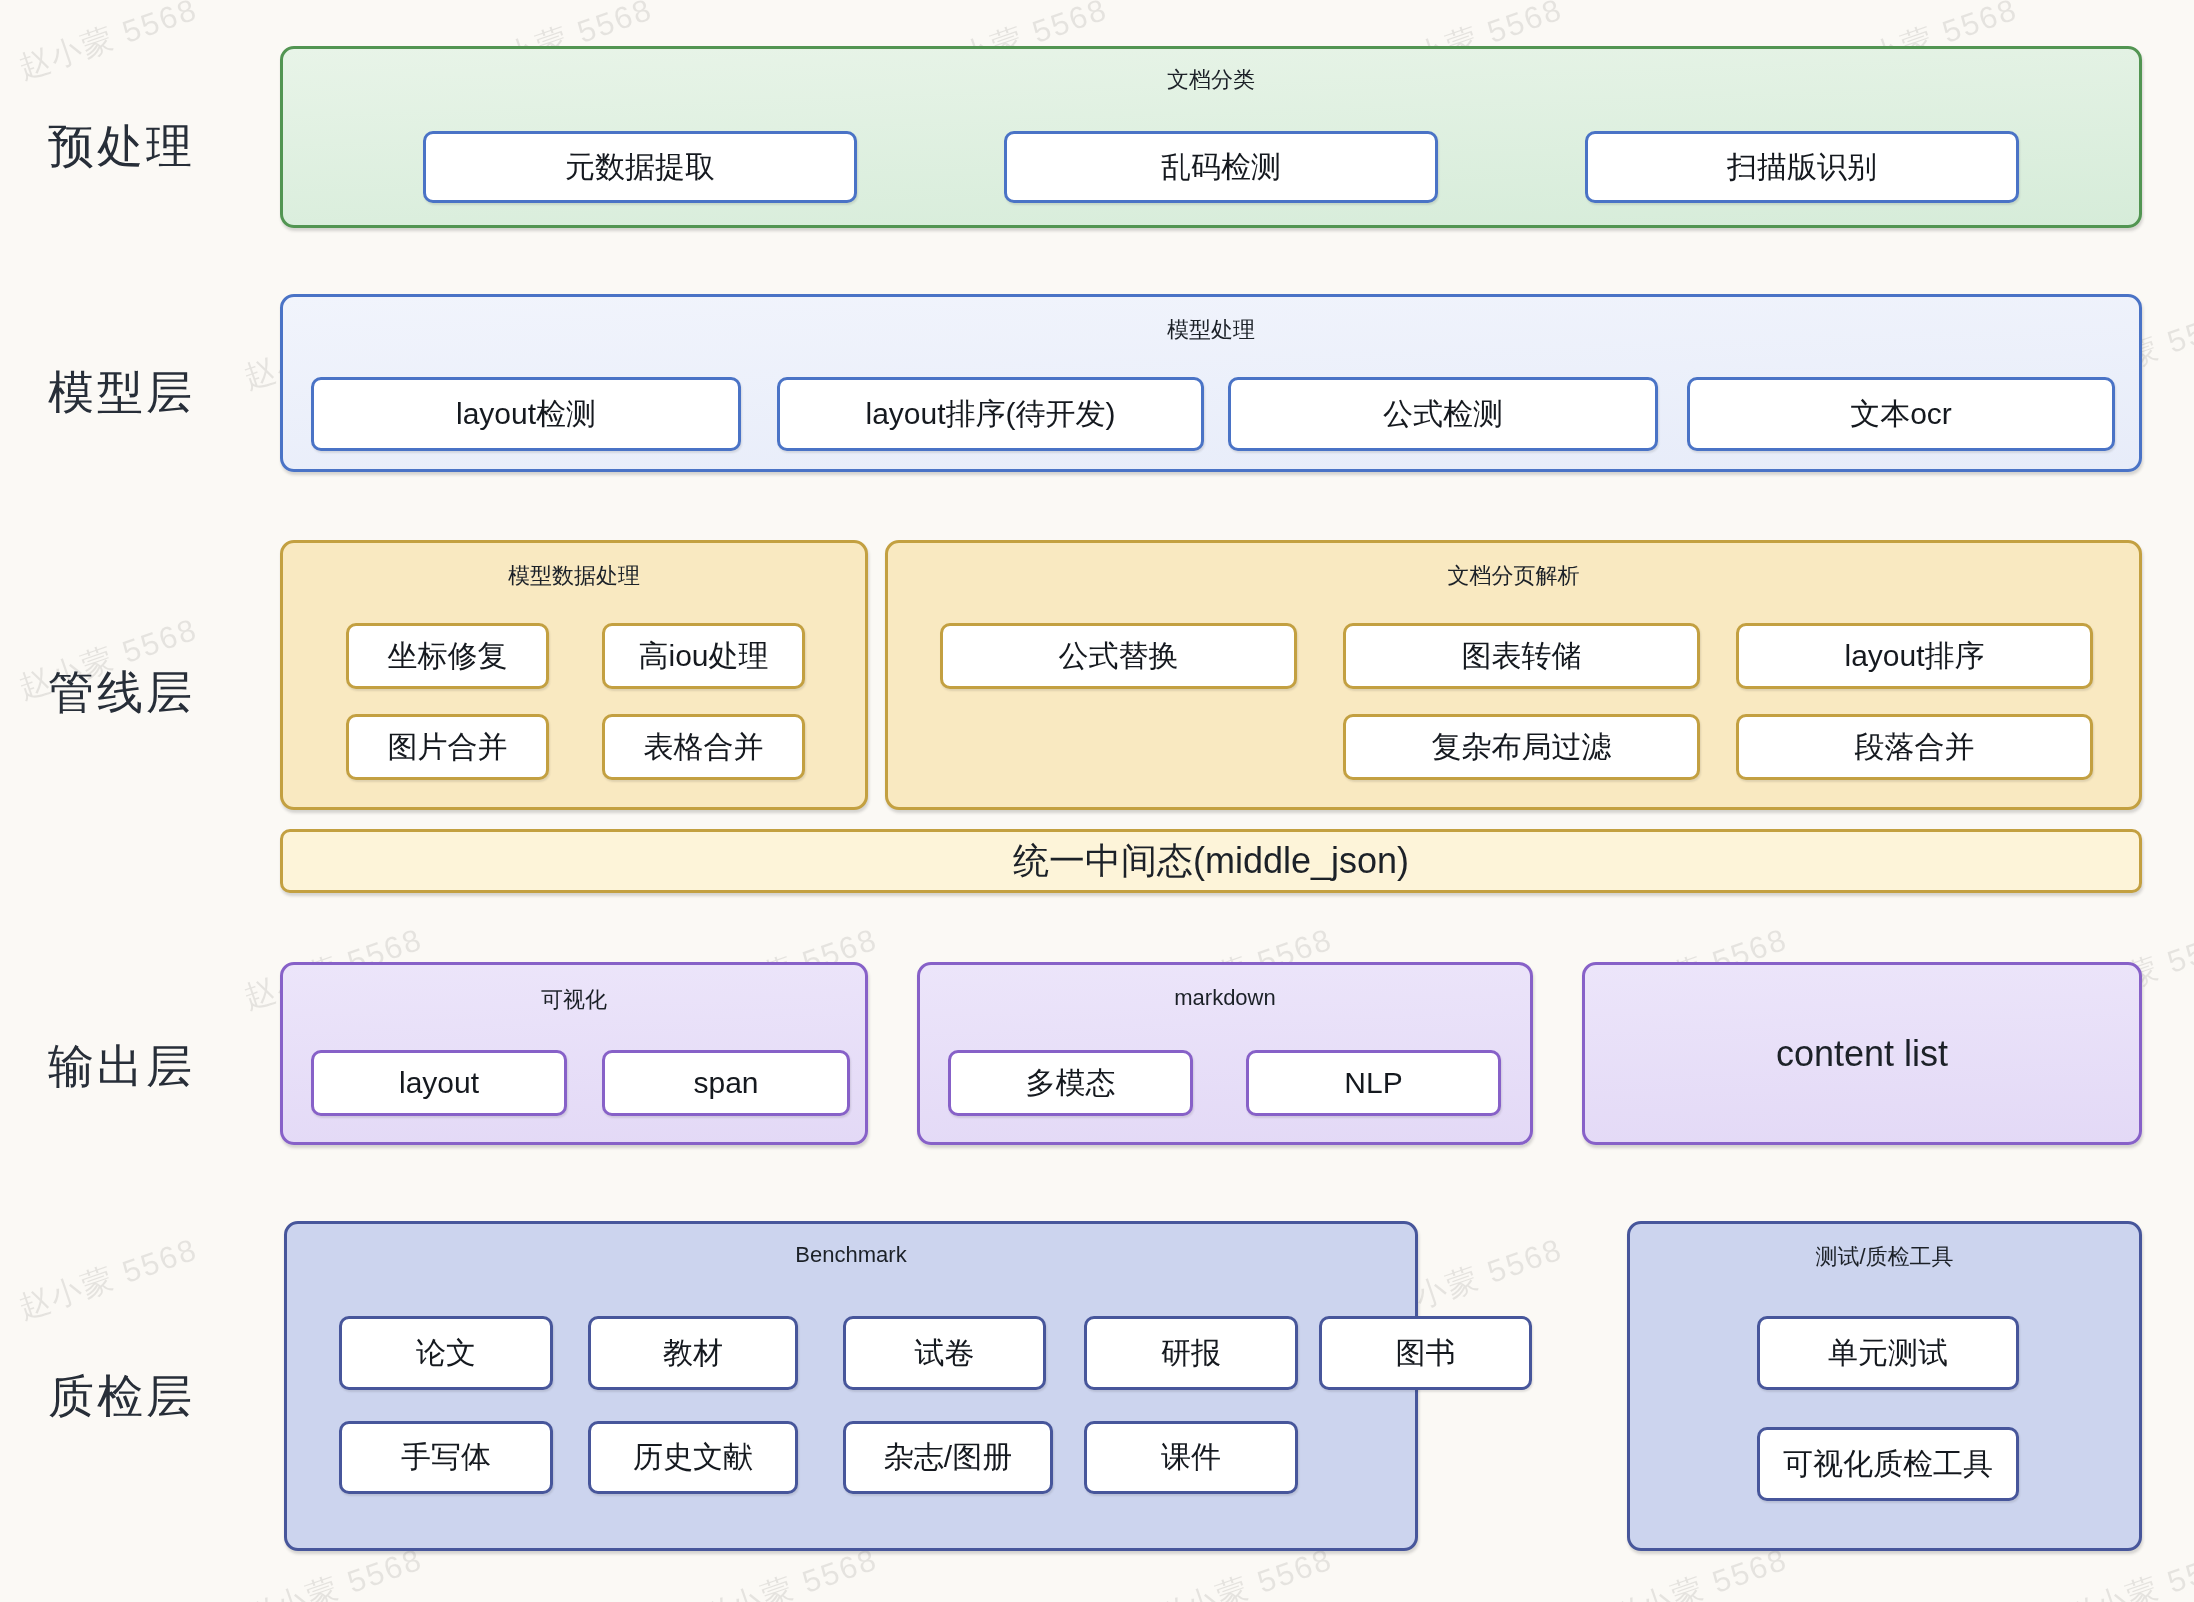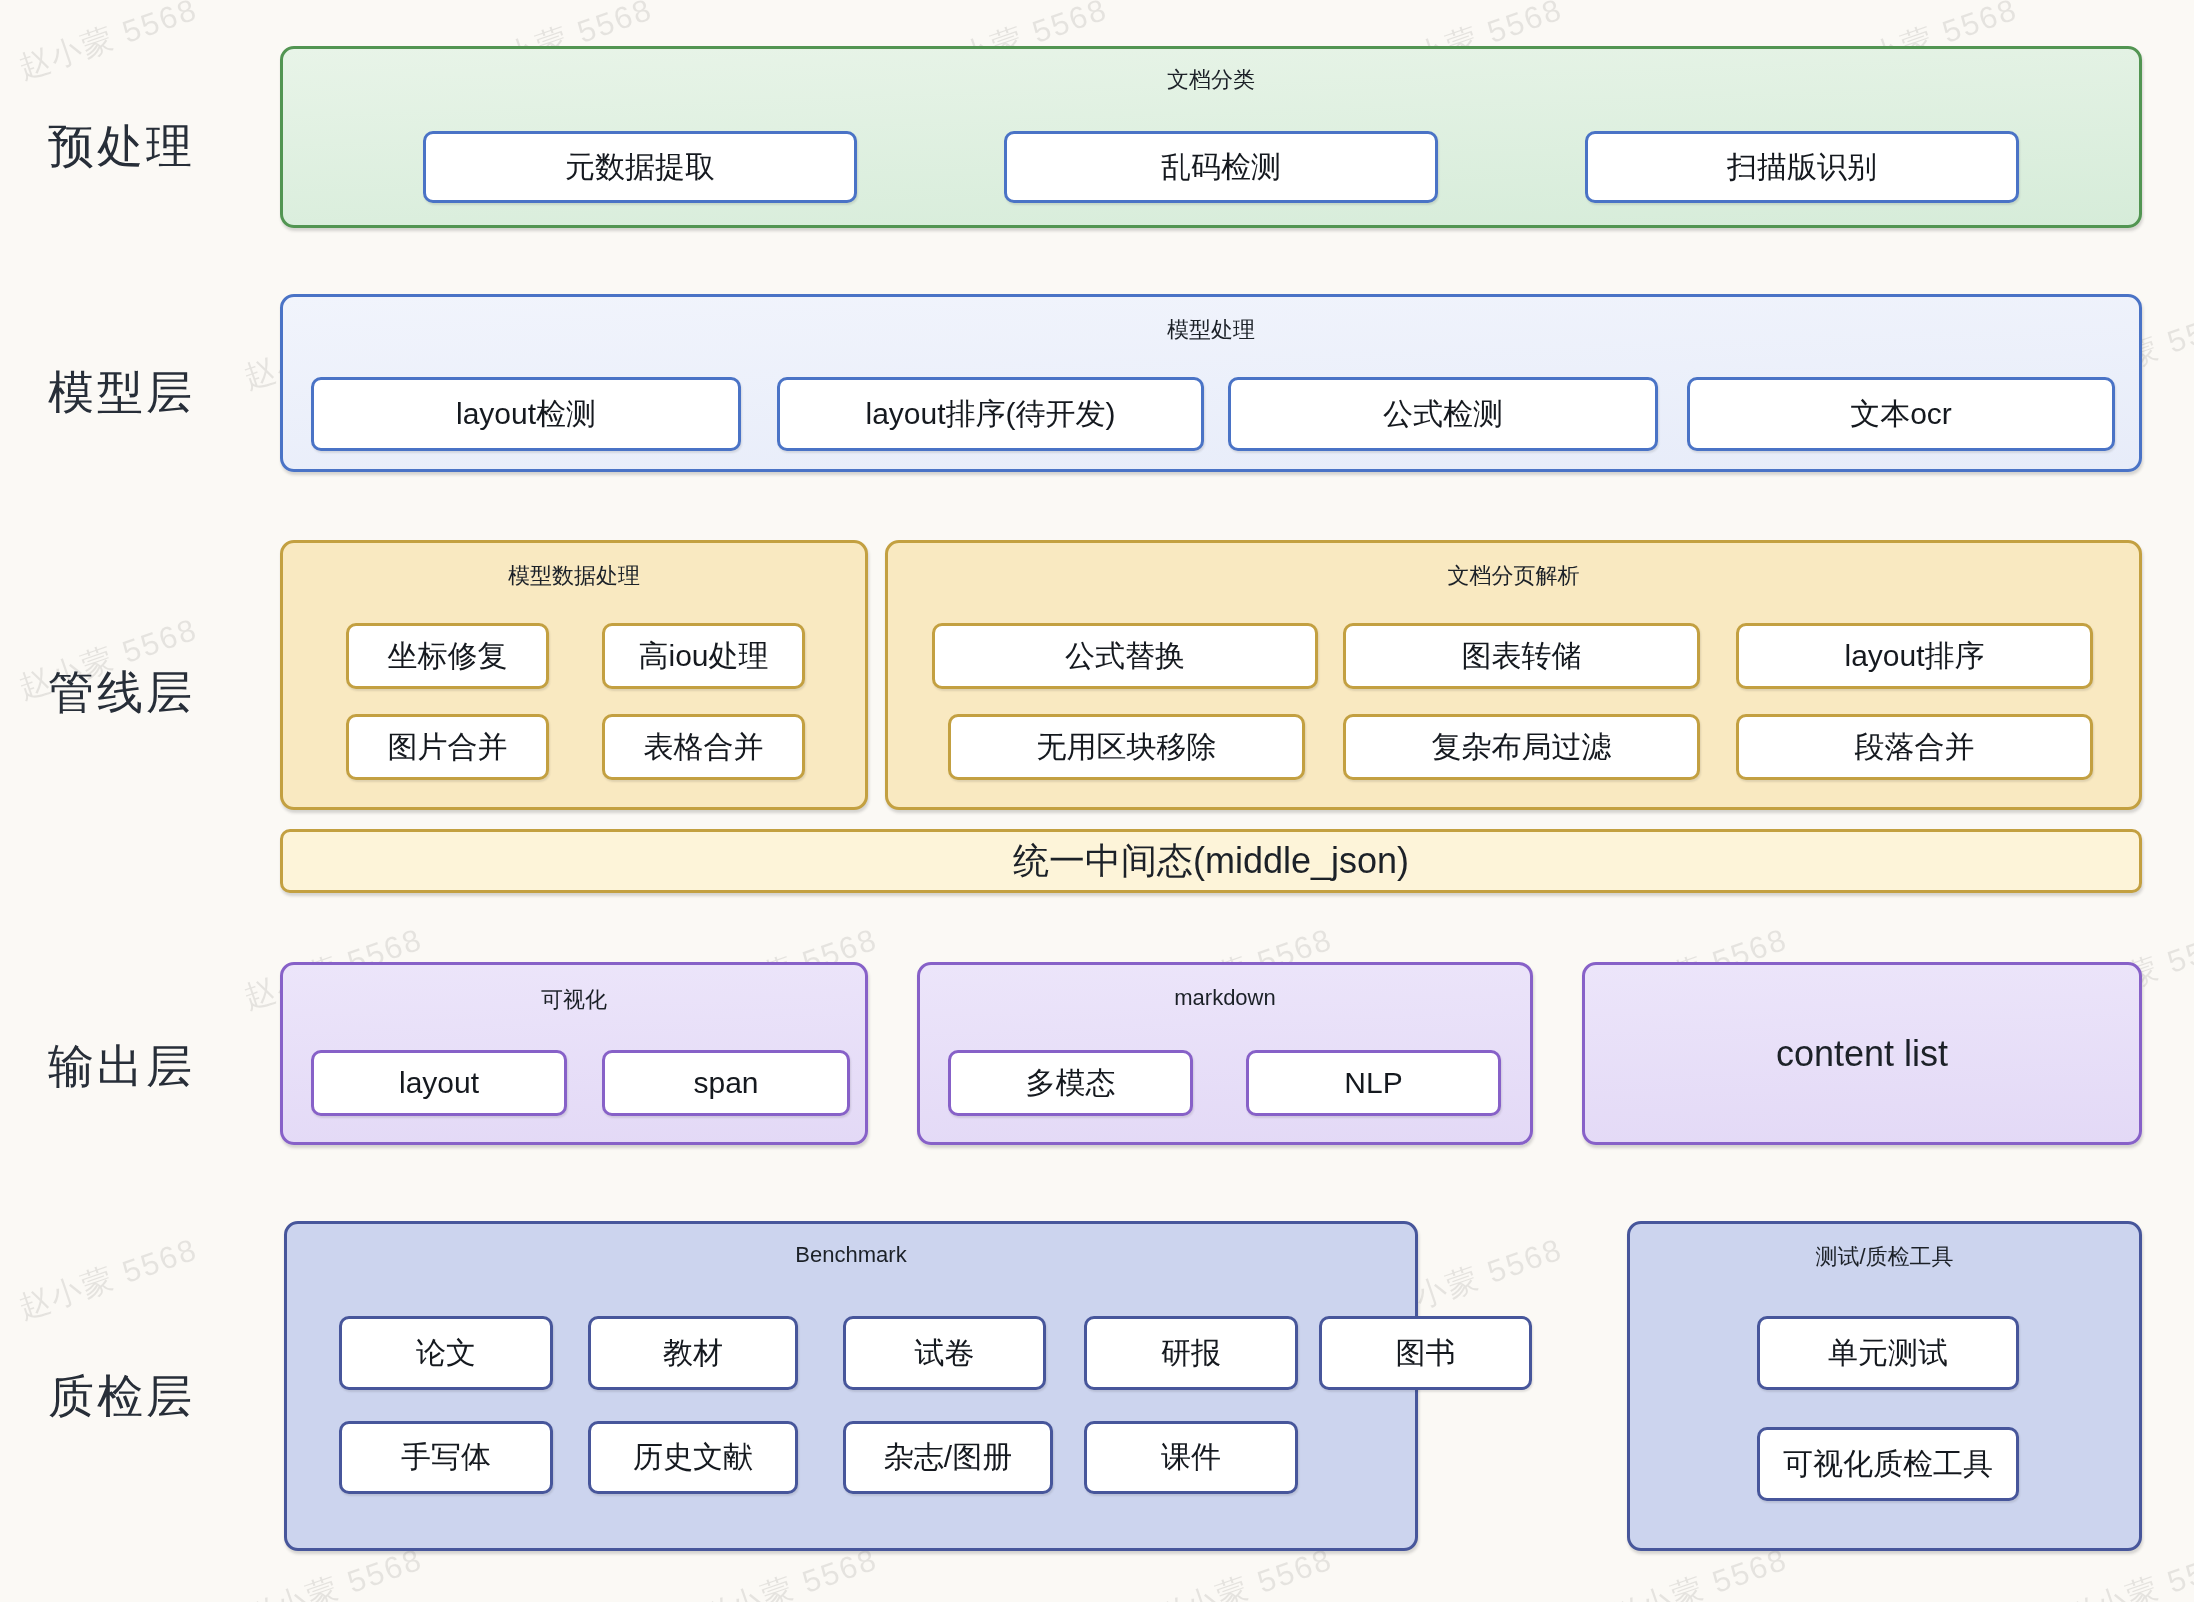"公式替换" div.node { left: 44px -> 52px; width: 386px -> 357px }
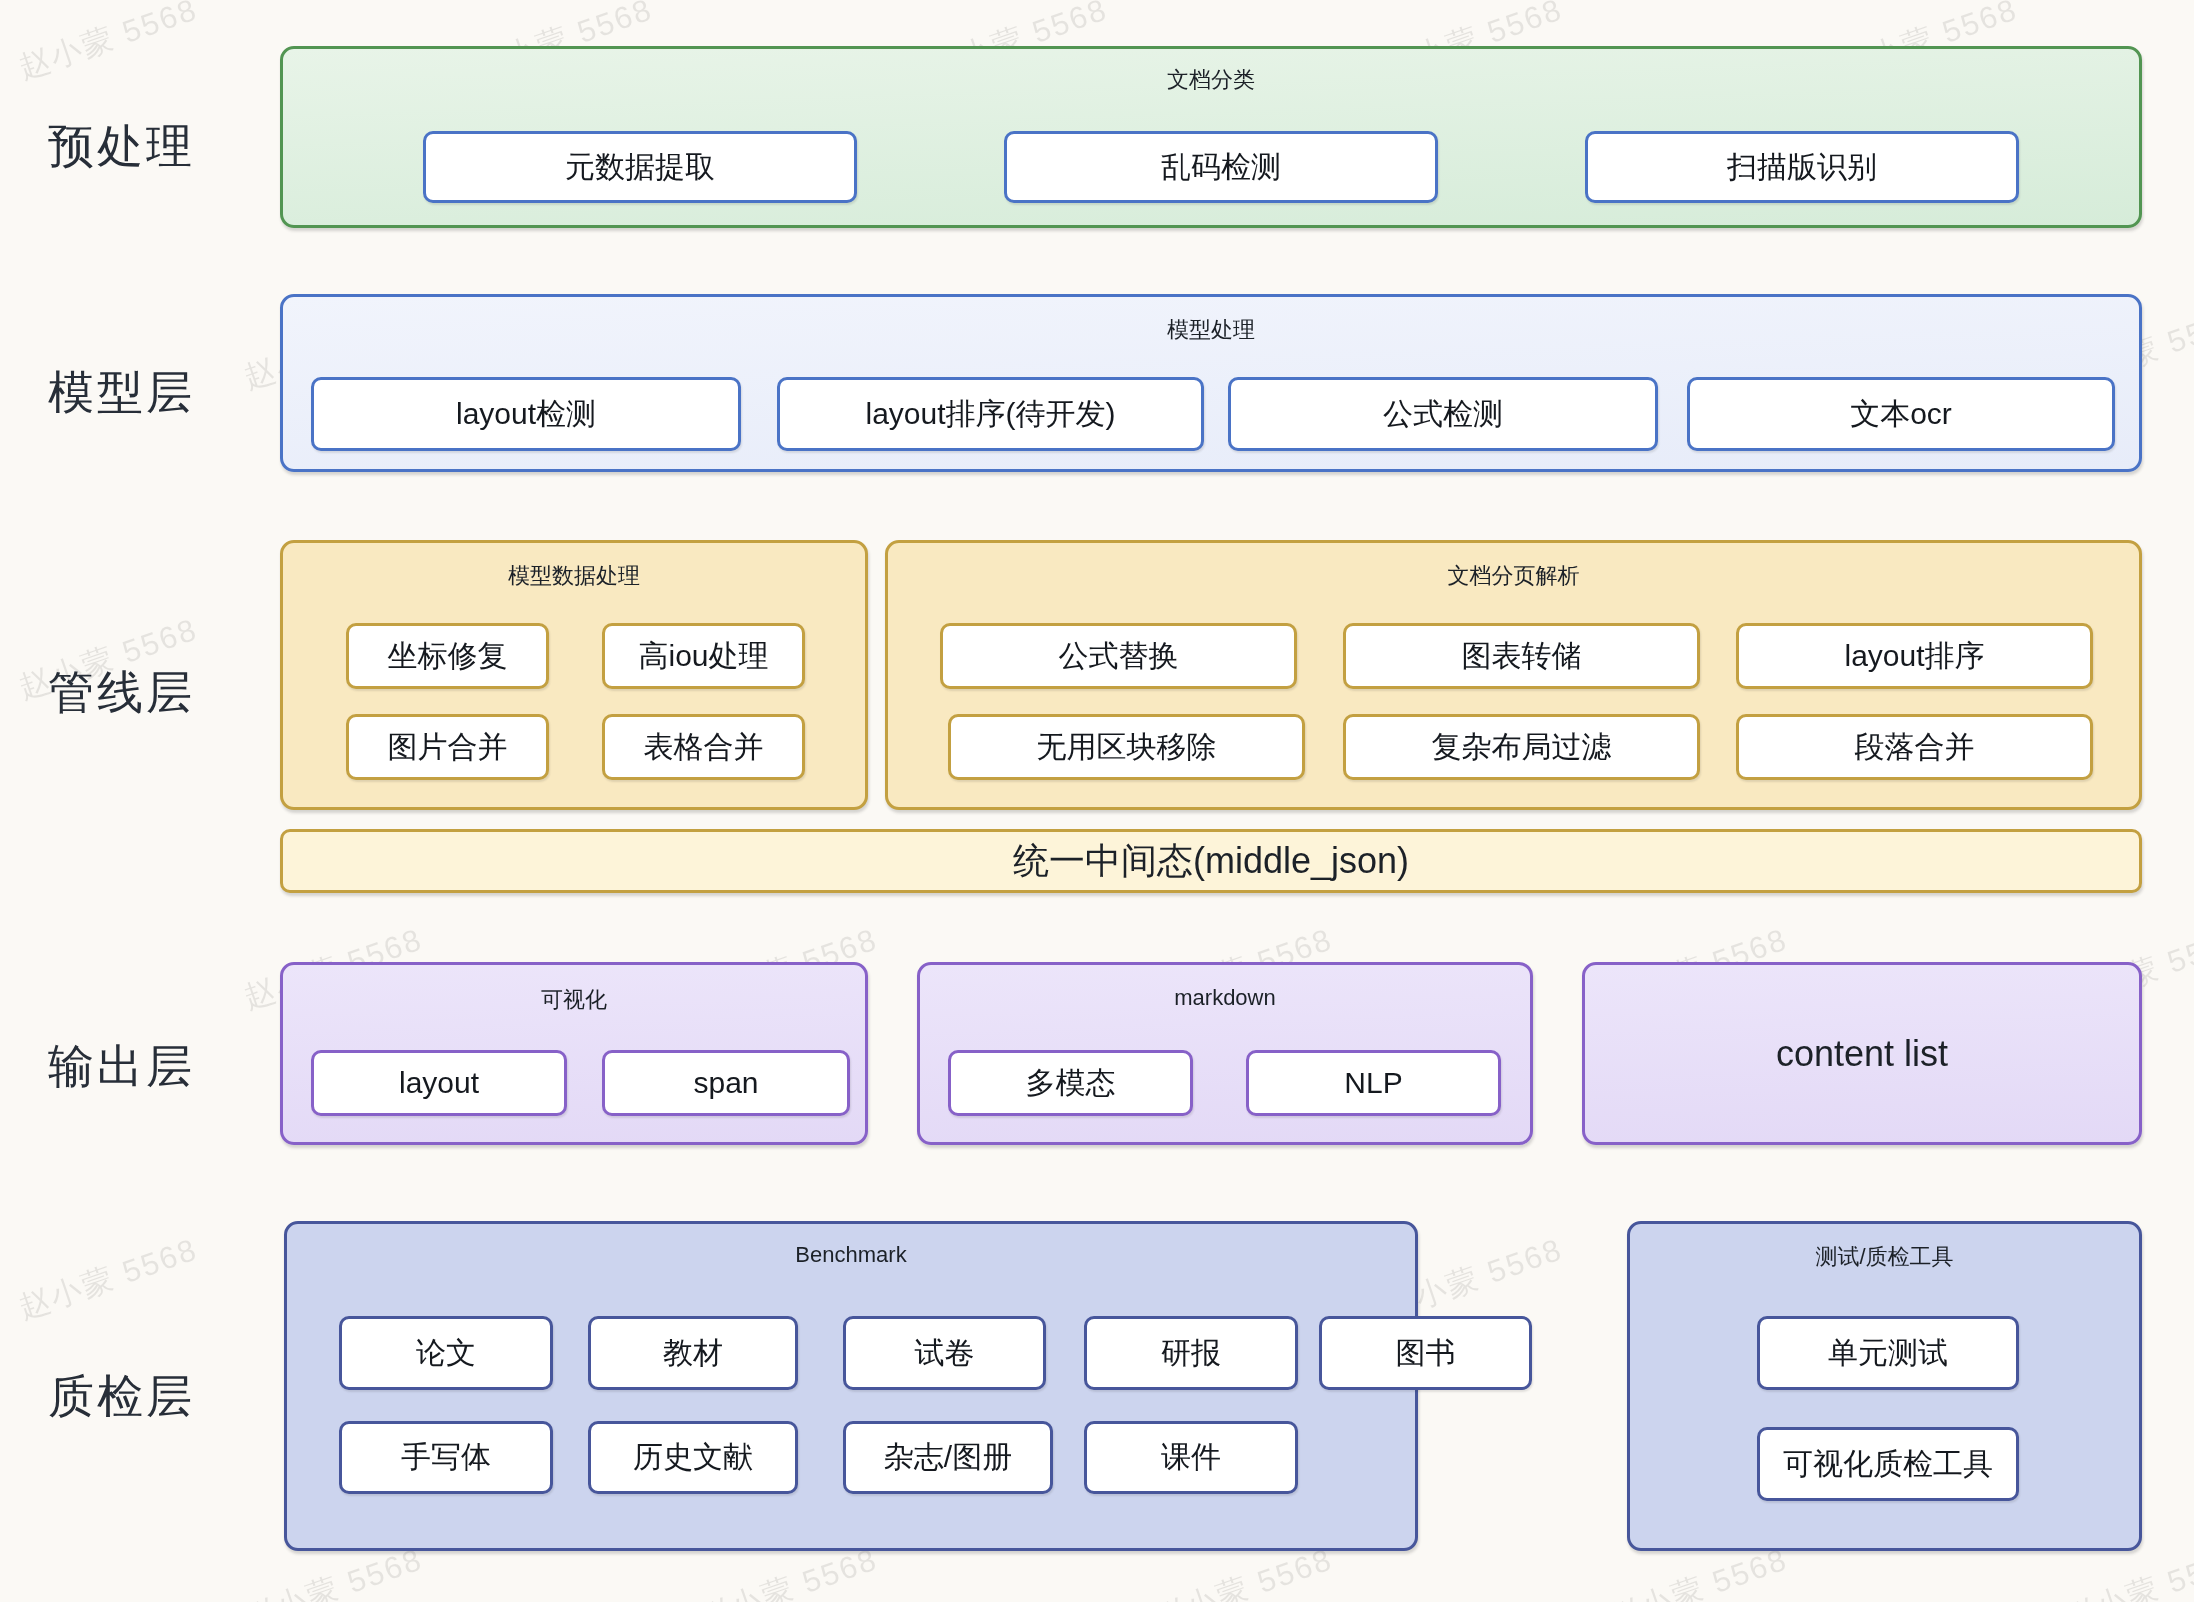"无用区块移除" div.node { html: <div>无用区块移除</div> -> none }
